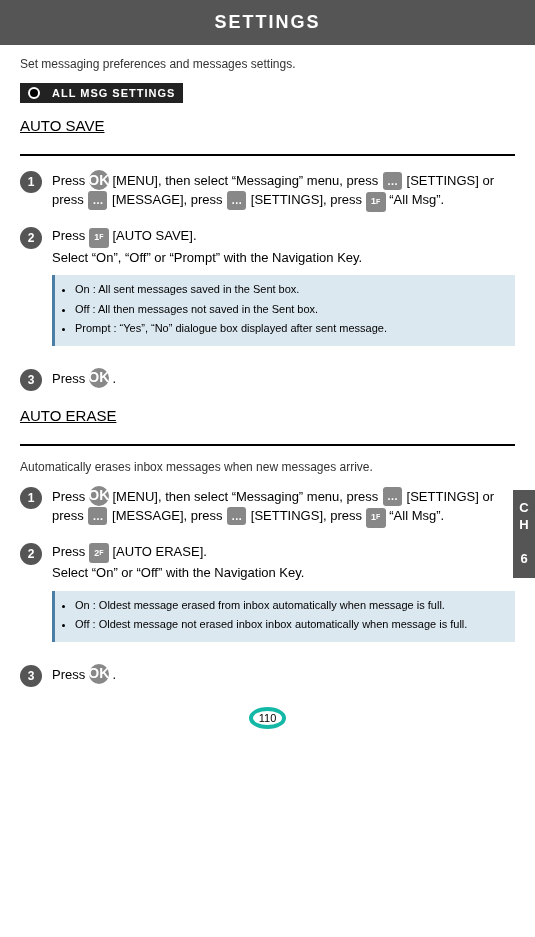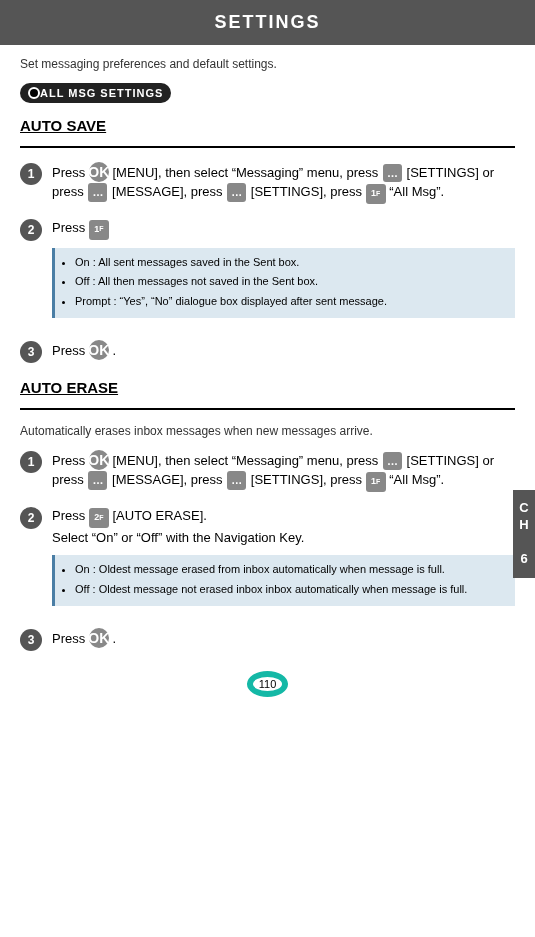"Set messaging preferences and default" p.intro-text { text: default -> messages }
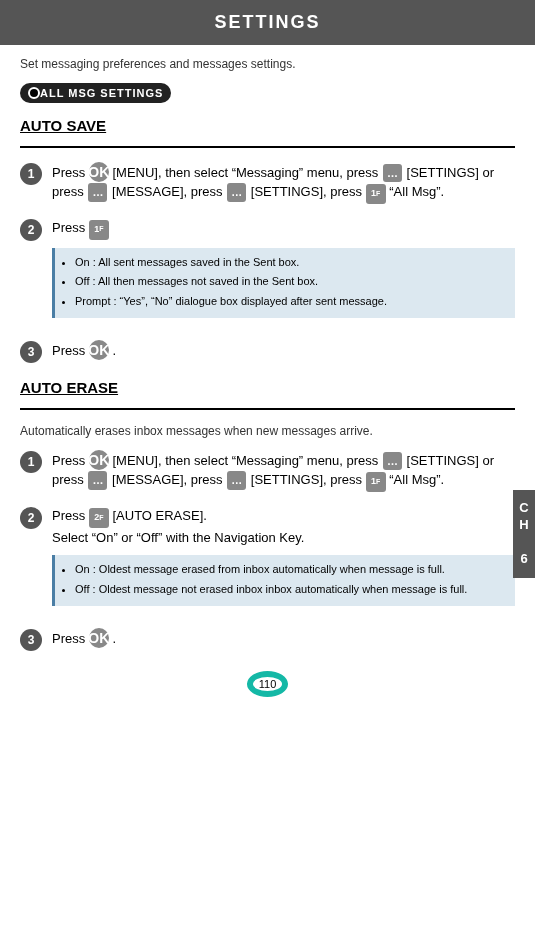"ALL MSG SETTINGS" .all-msg-btn { border-radius: 10px -> 0; gap: 0 -> 12px }
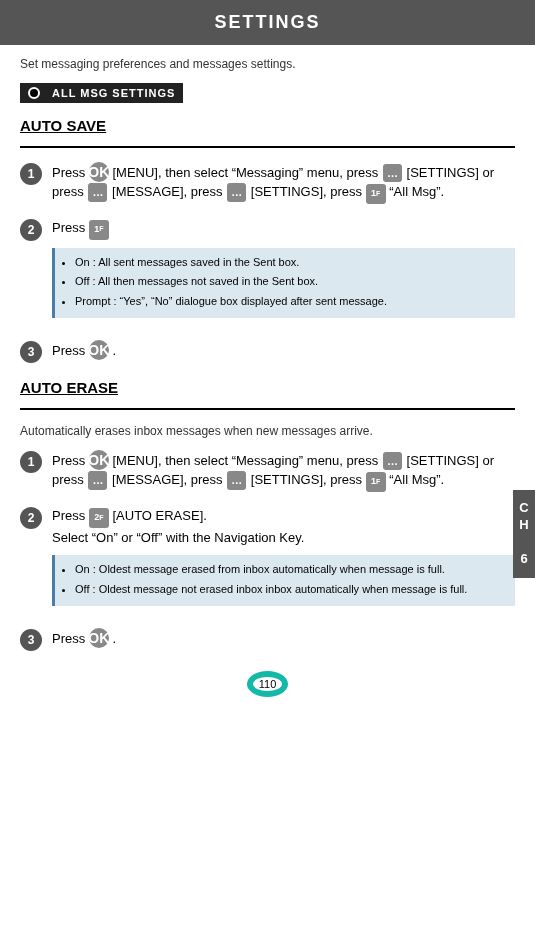"AUTO SAVE" .section-title { font-weight: bold -> normal; padding-bottom: 12px -> 20px }
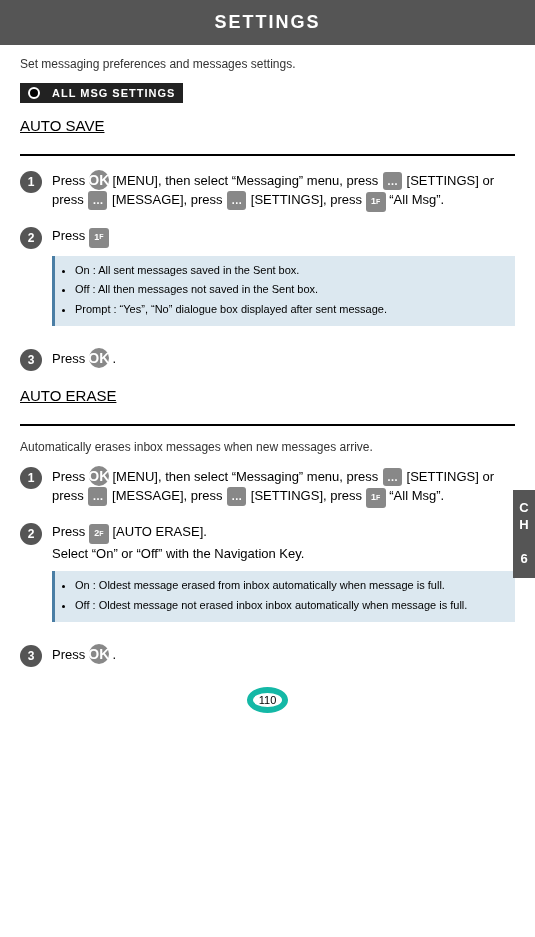"[AUTO SAVE]." span { html: none -> <span> [AUTO SAVE].<br>Select “On”, “Off” or “Prompt” with the Navigation Key.</span> }
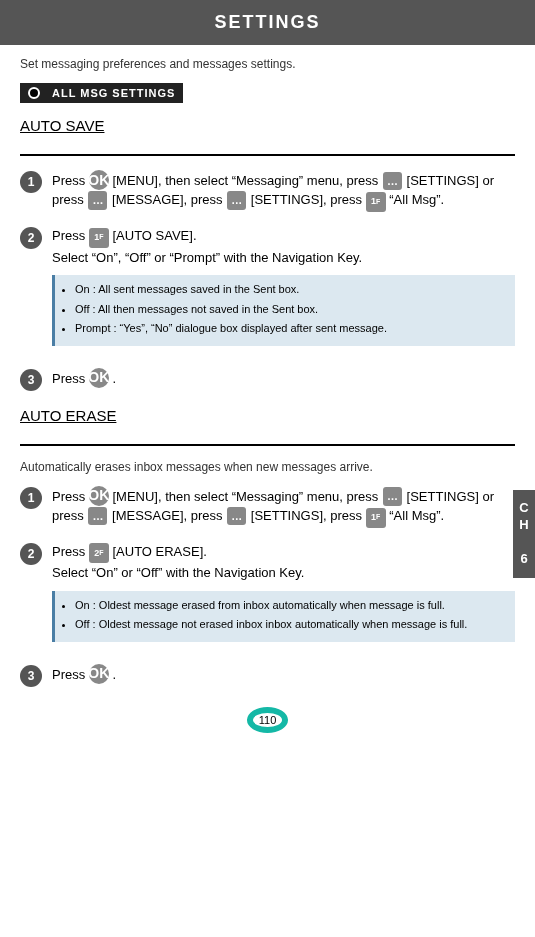"110" .page-num-circle { border: 6px solid #14b8a6 -> 4px solid #14b8a6 }
